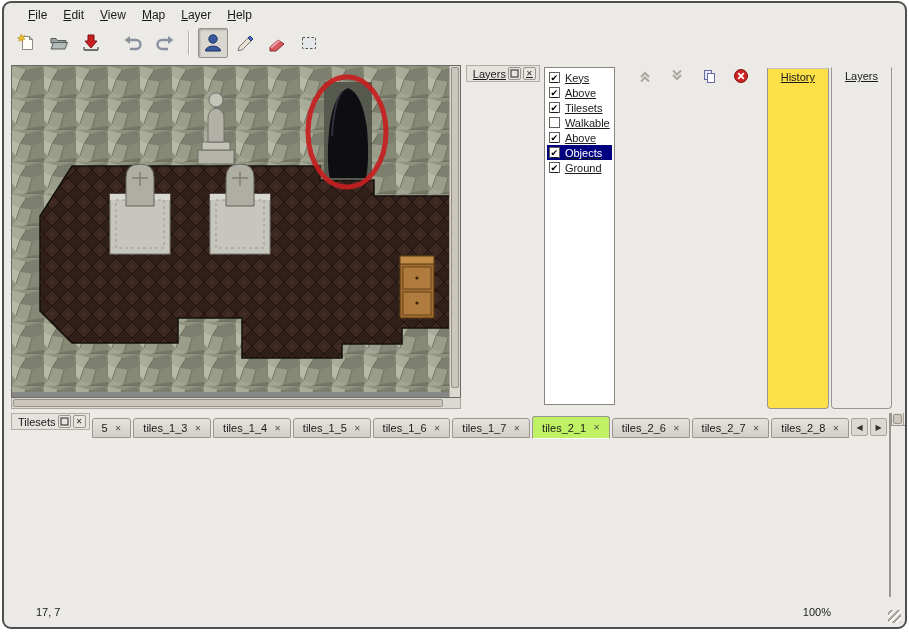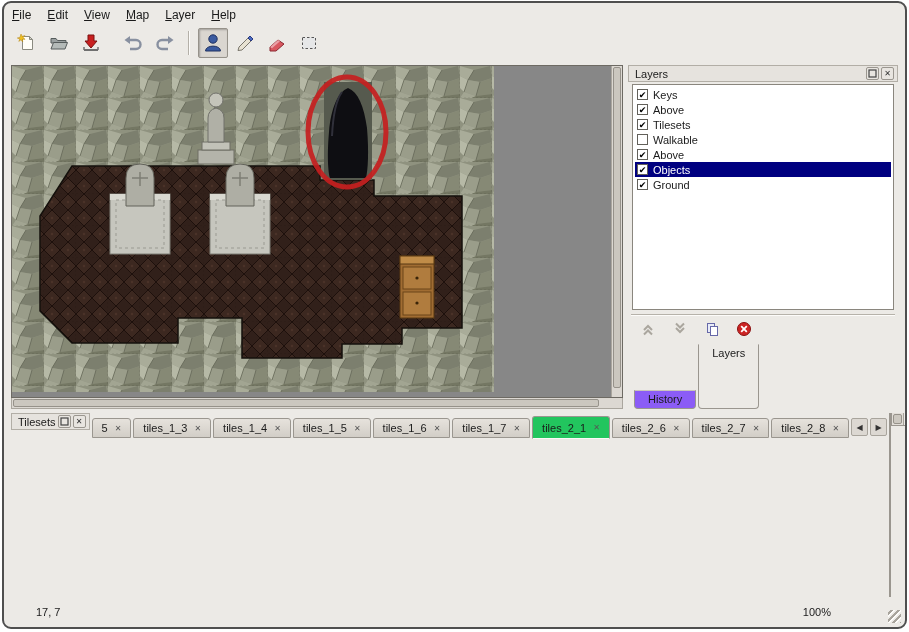"File" .menubar { padding: 3px 0 0 -> 3px 16px 0 }
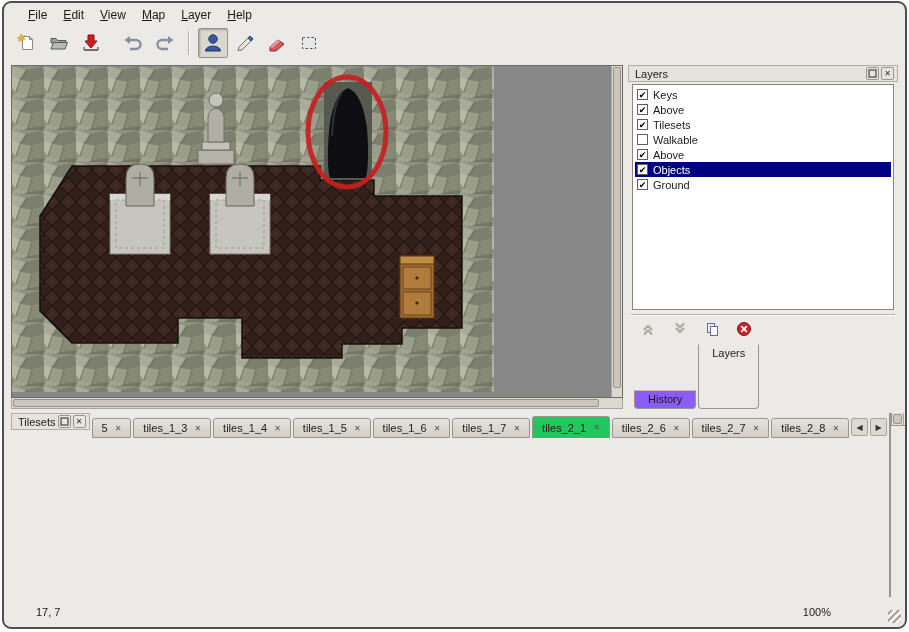"Layers" .layers-dock { flex-direction: column -> row; text-decoration: none -> underline }
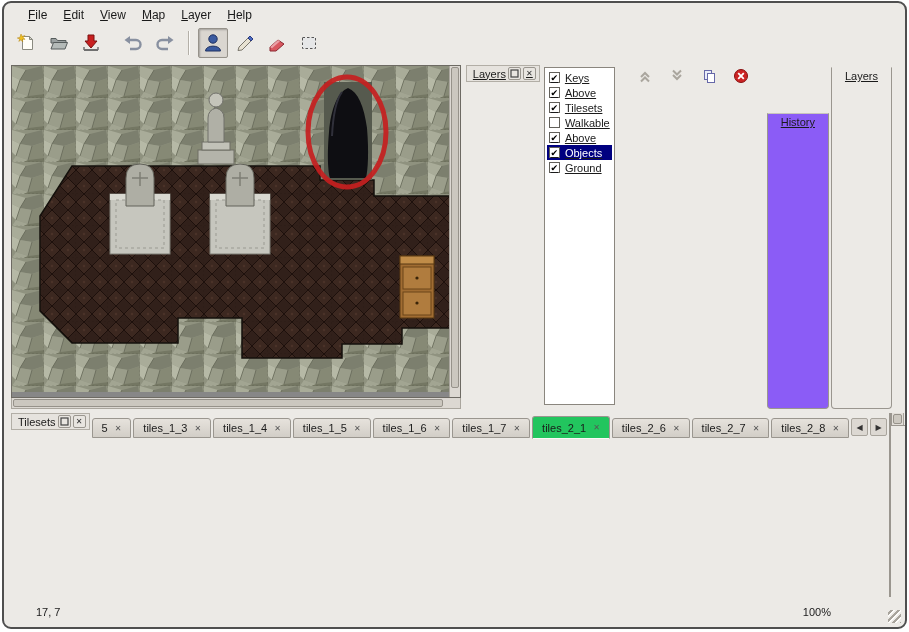"History" .dock-tab { background: #8b5cf6 -> #fde047; margin-top: 45px -> none }
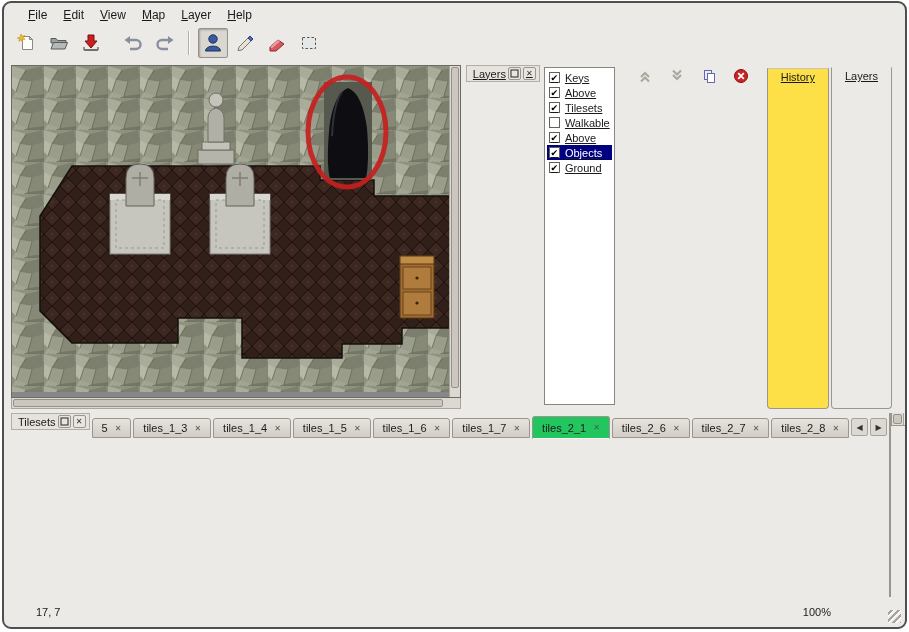"tiles_2_1" .ts-tab.active { background: #22c55e -> #bef264 }
